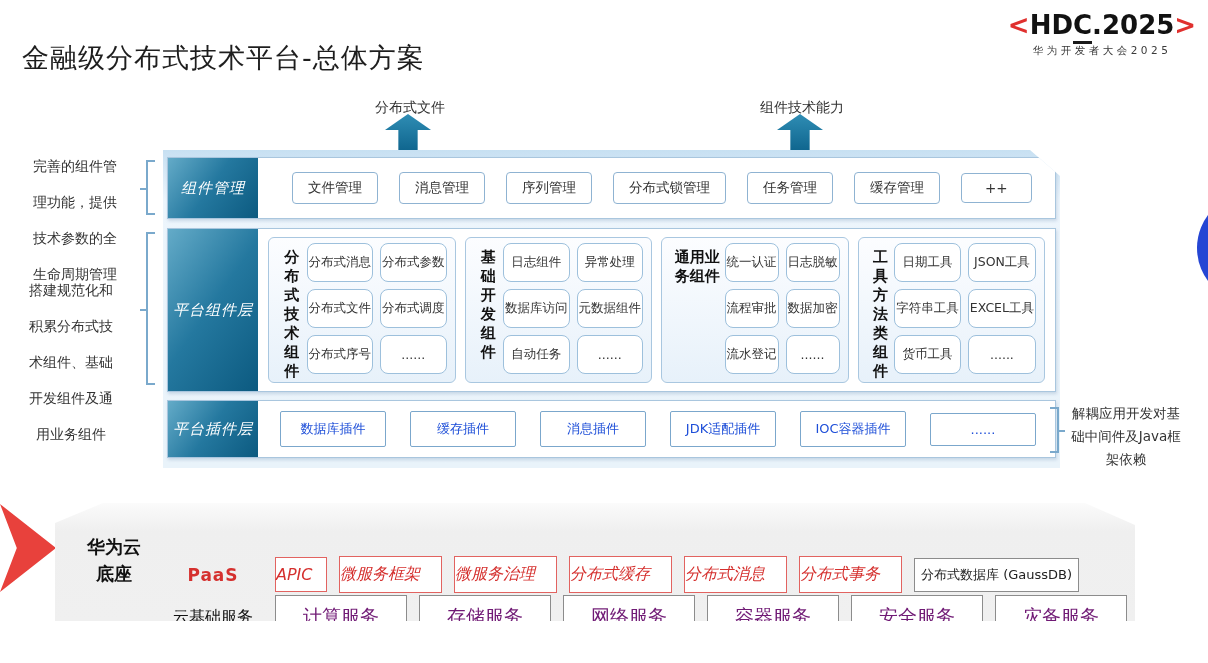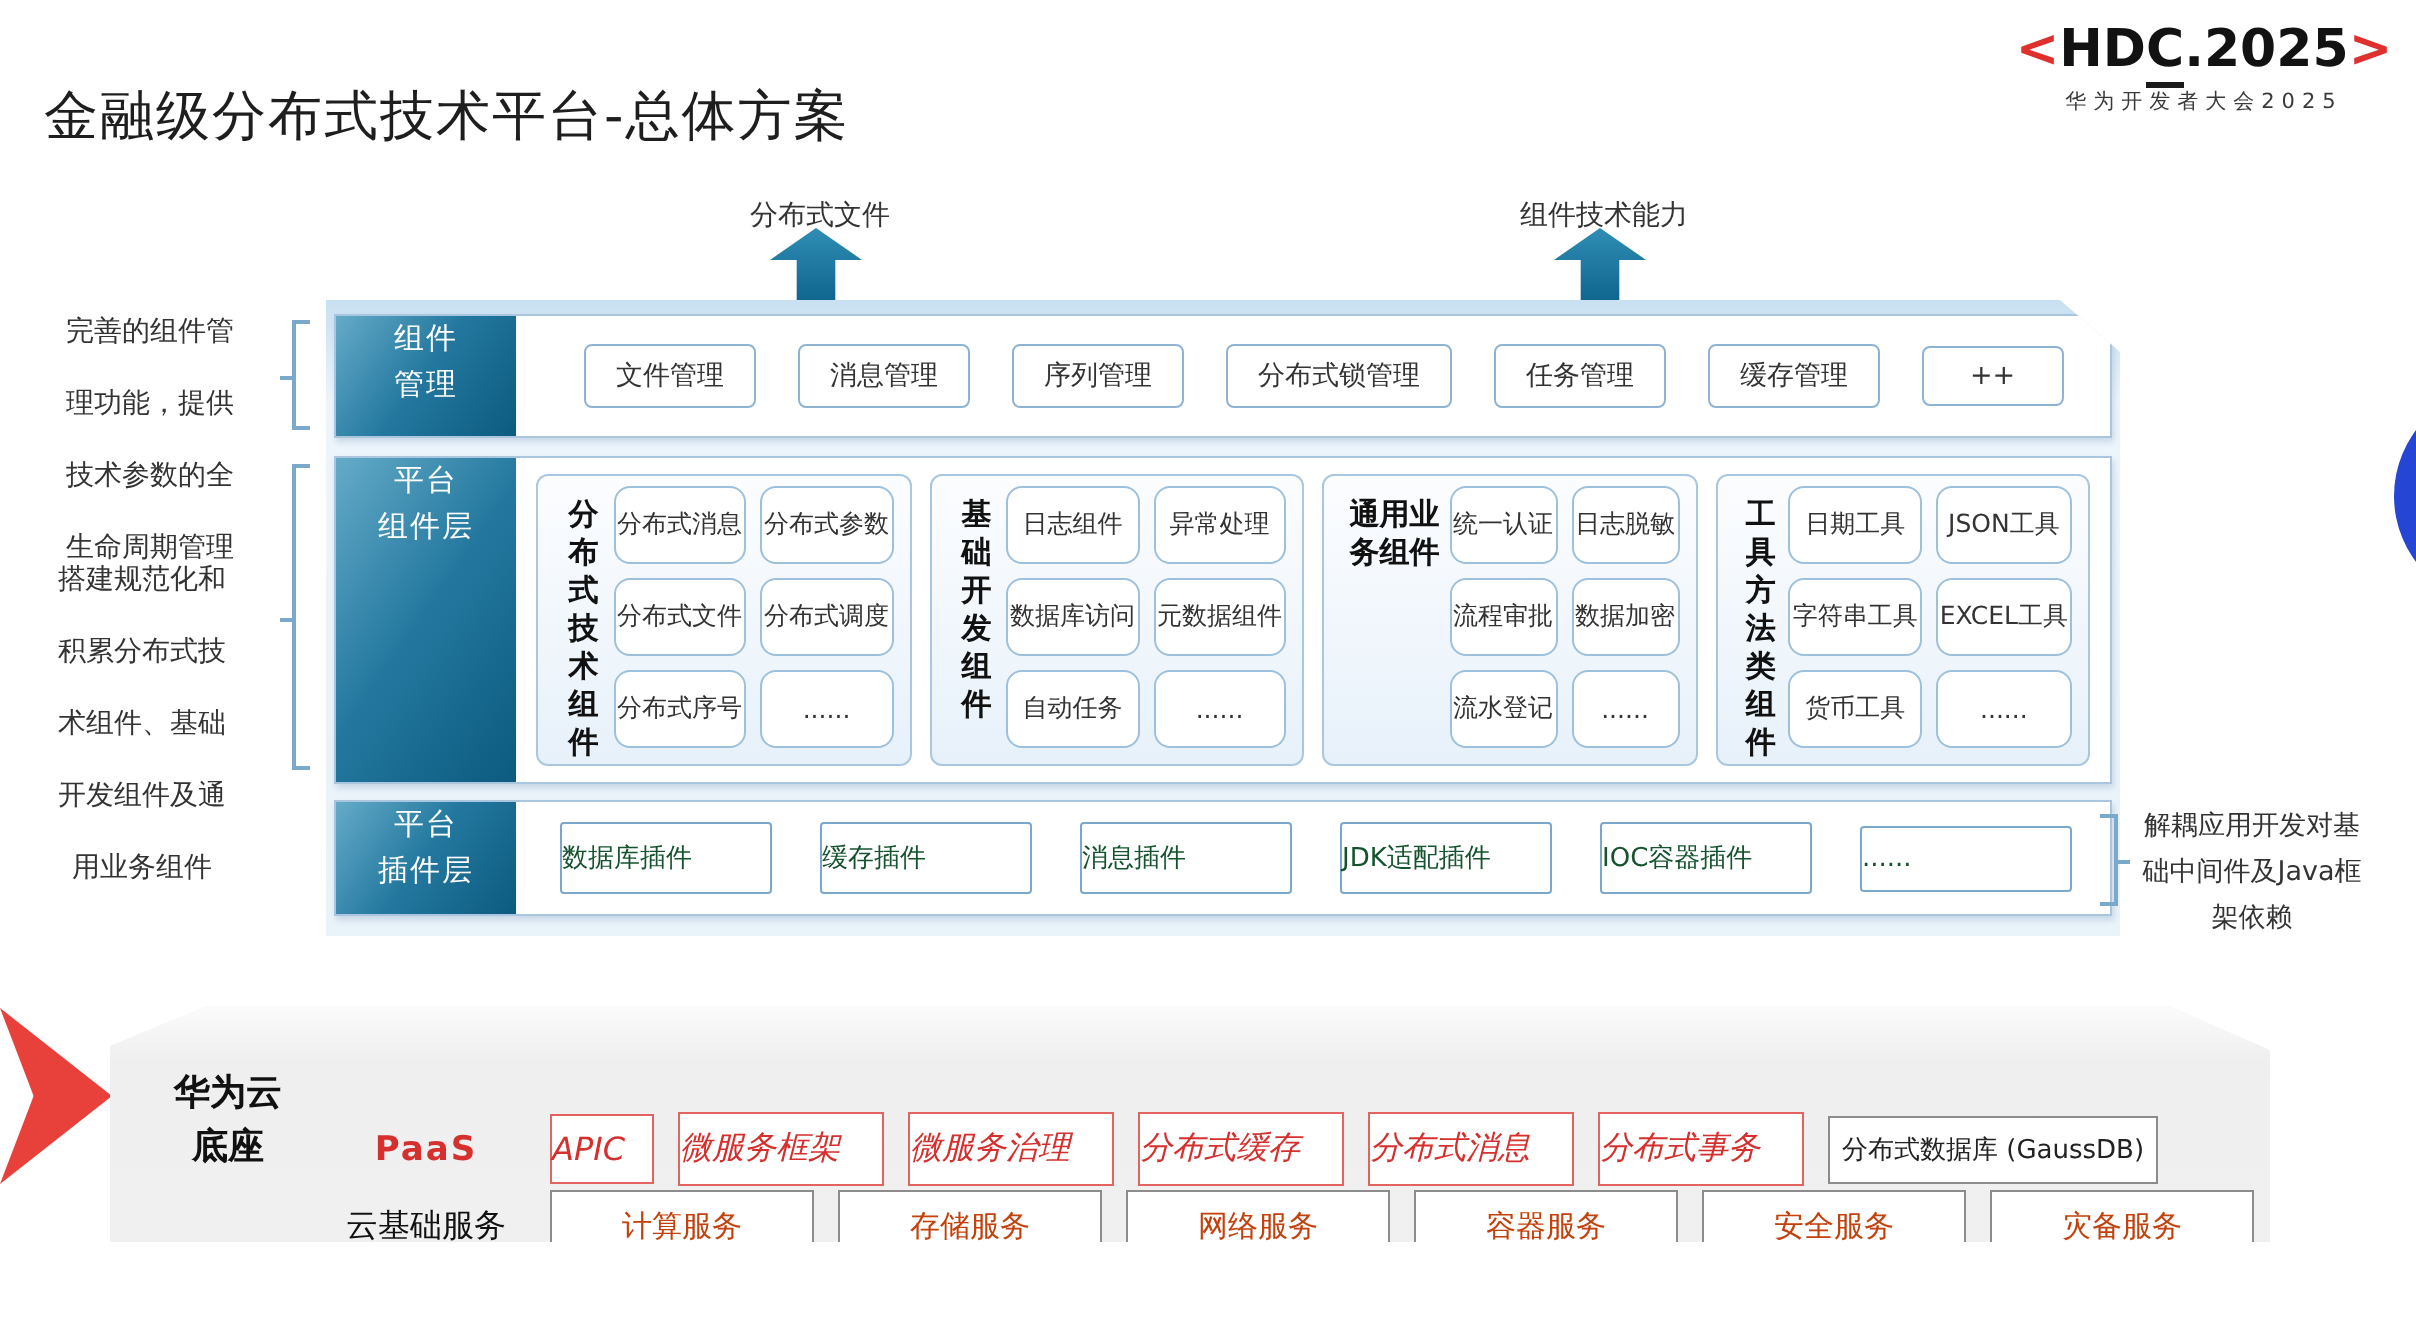"组件" .row-label { flex-direction: column -> row; font-style: none -> italic; justify-content: none -> center }
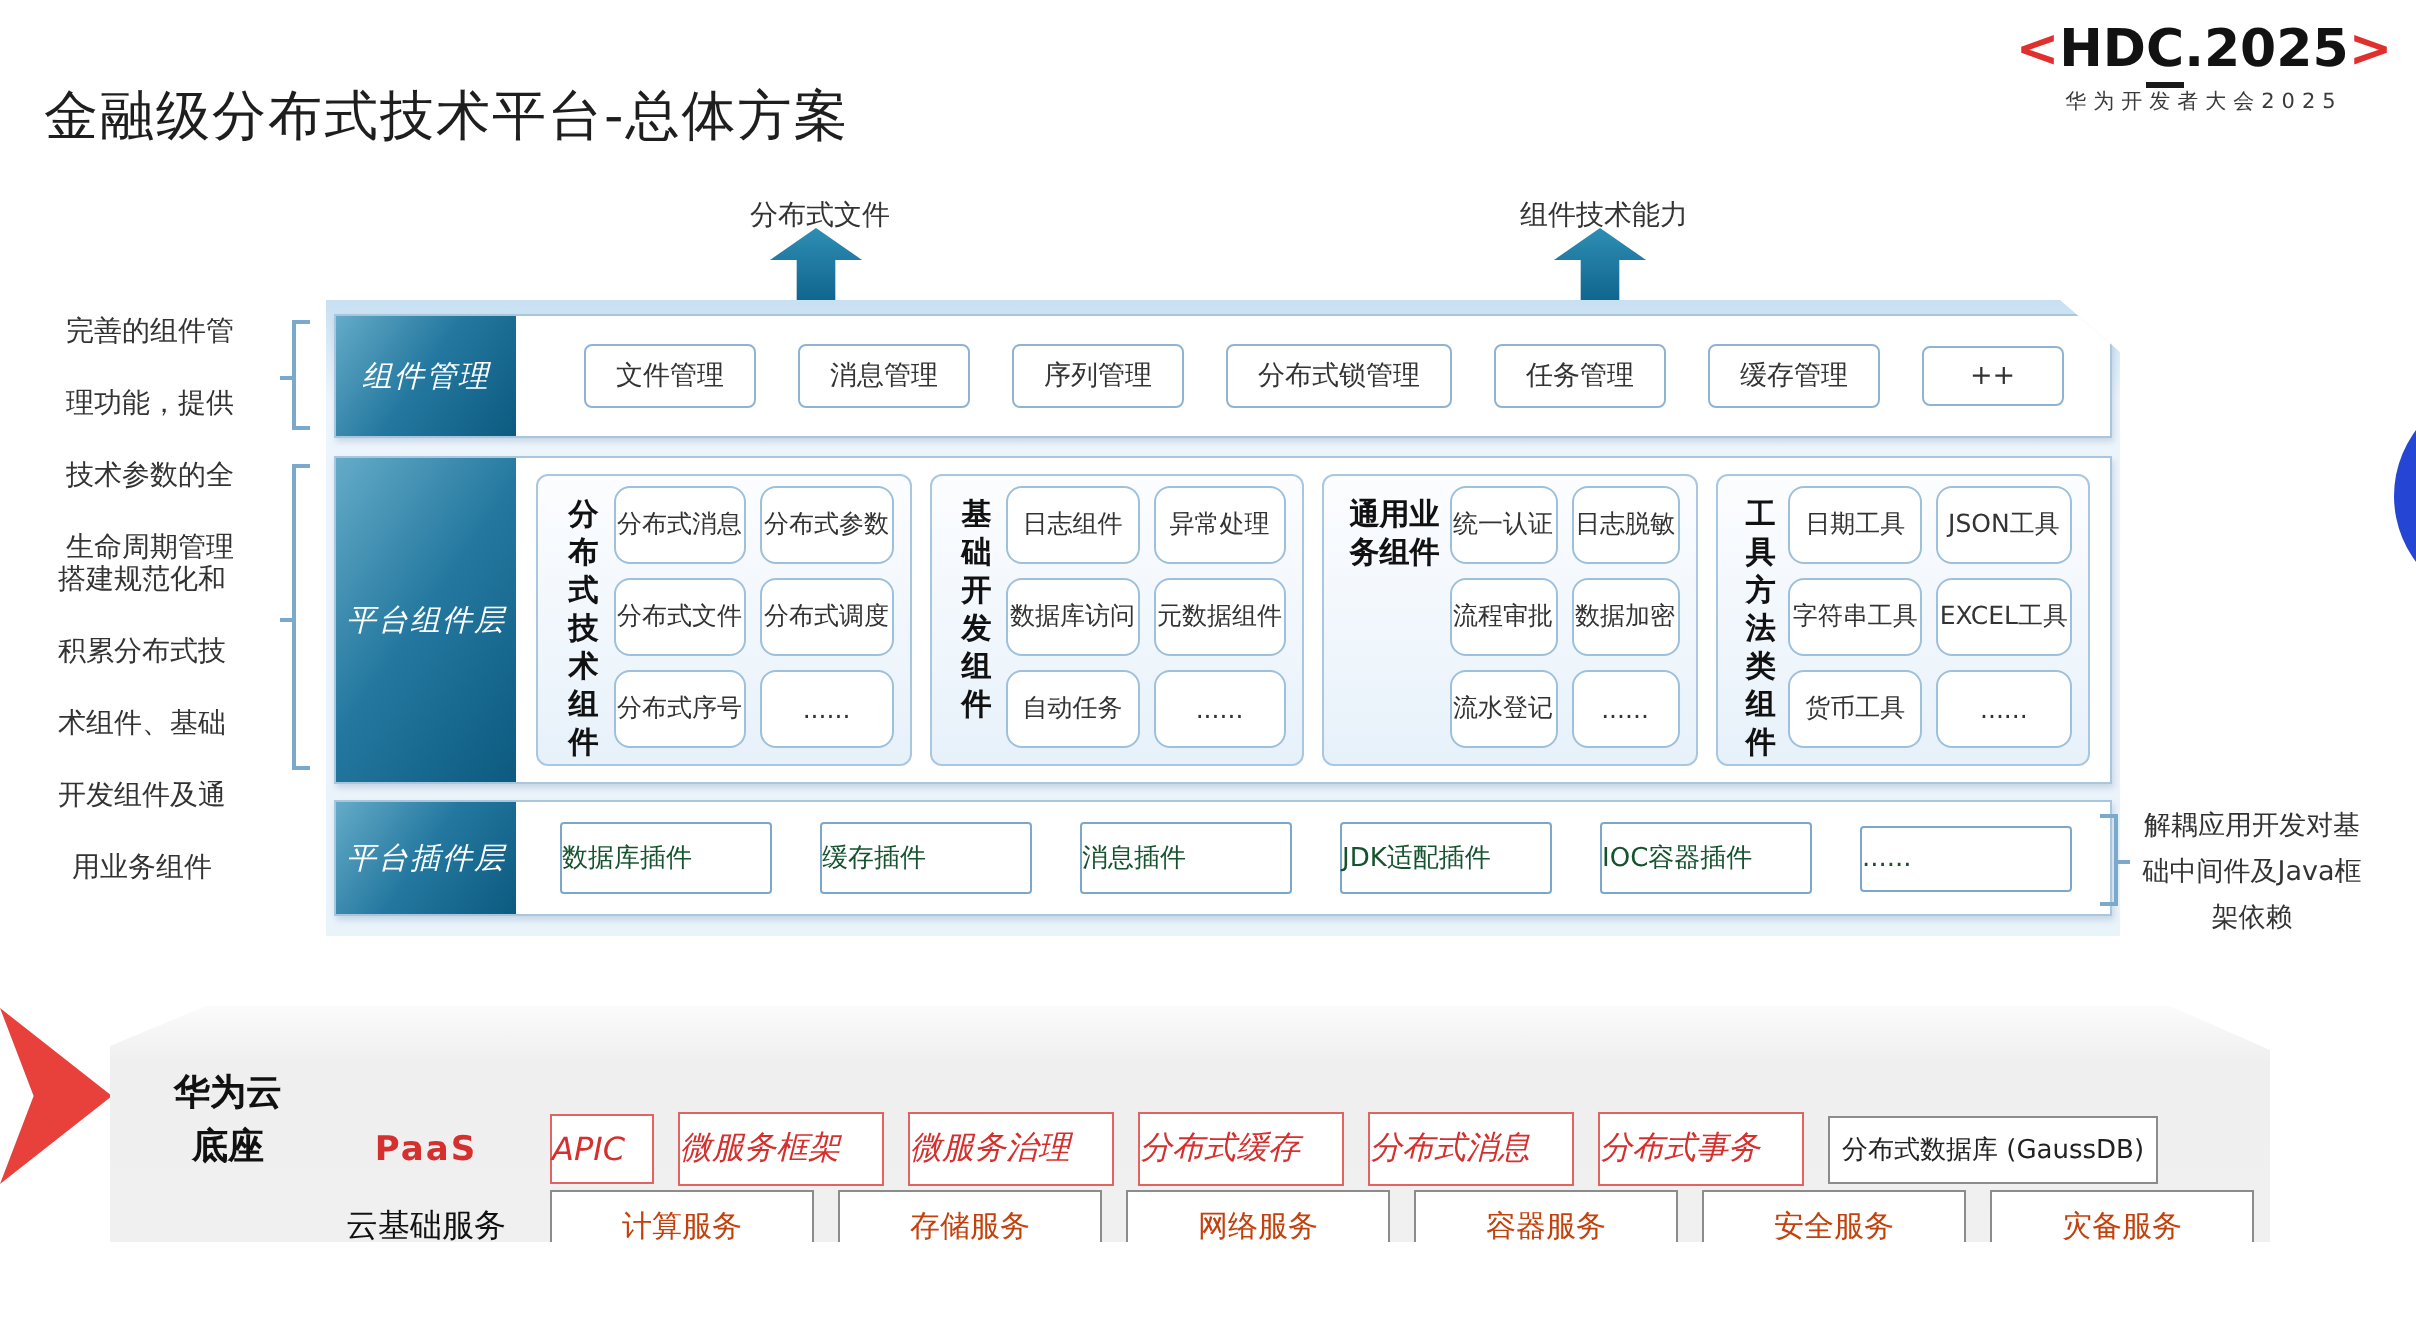"数据库插件" .plug { color: #14532d -> #1d4ed8; text-align: none -> center }
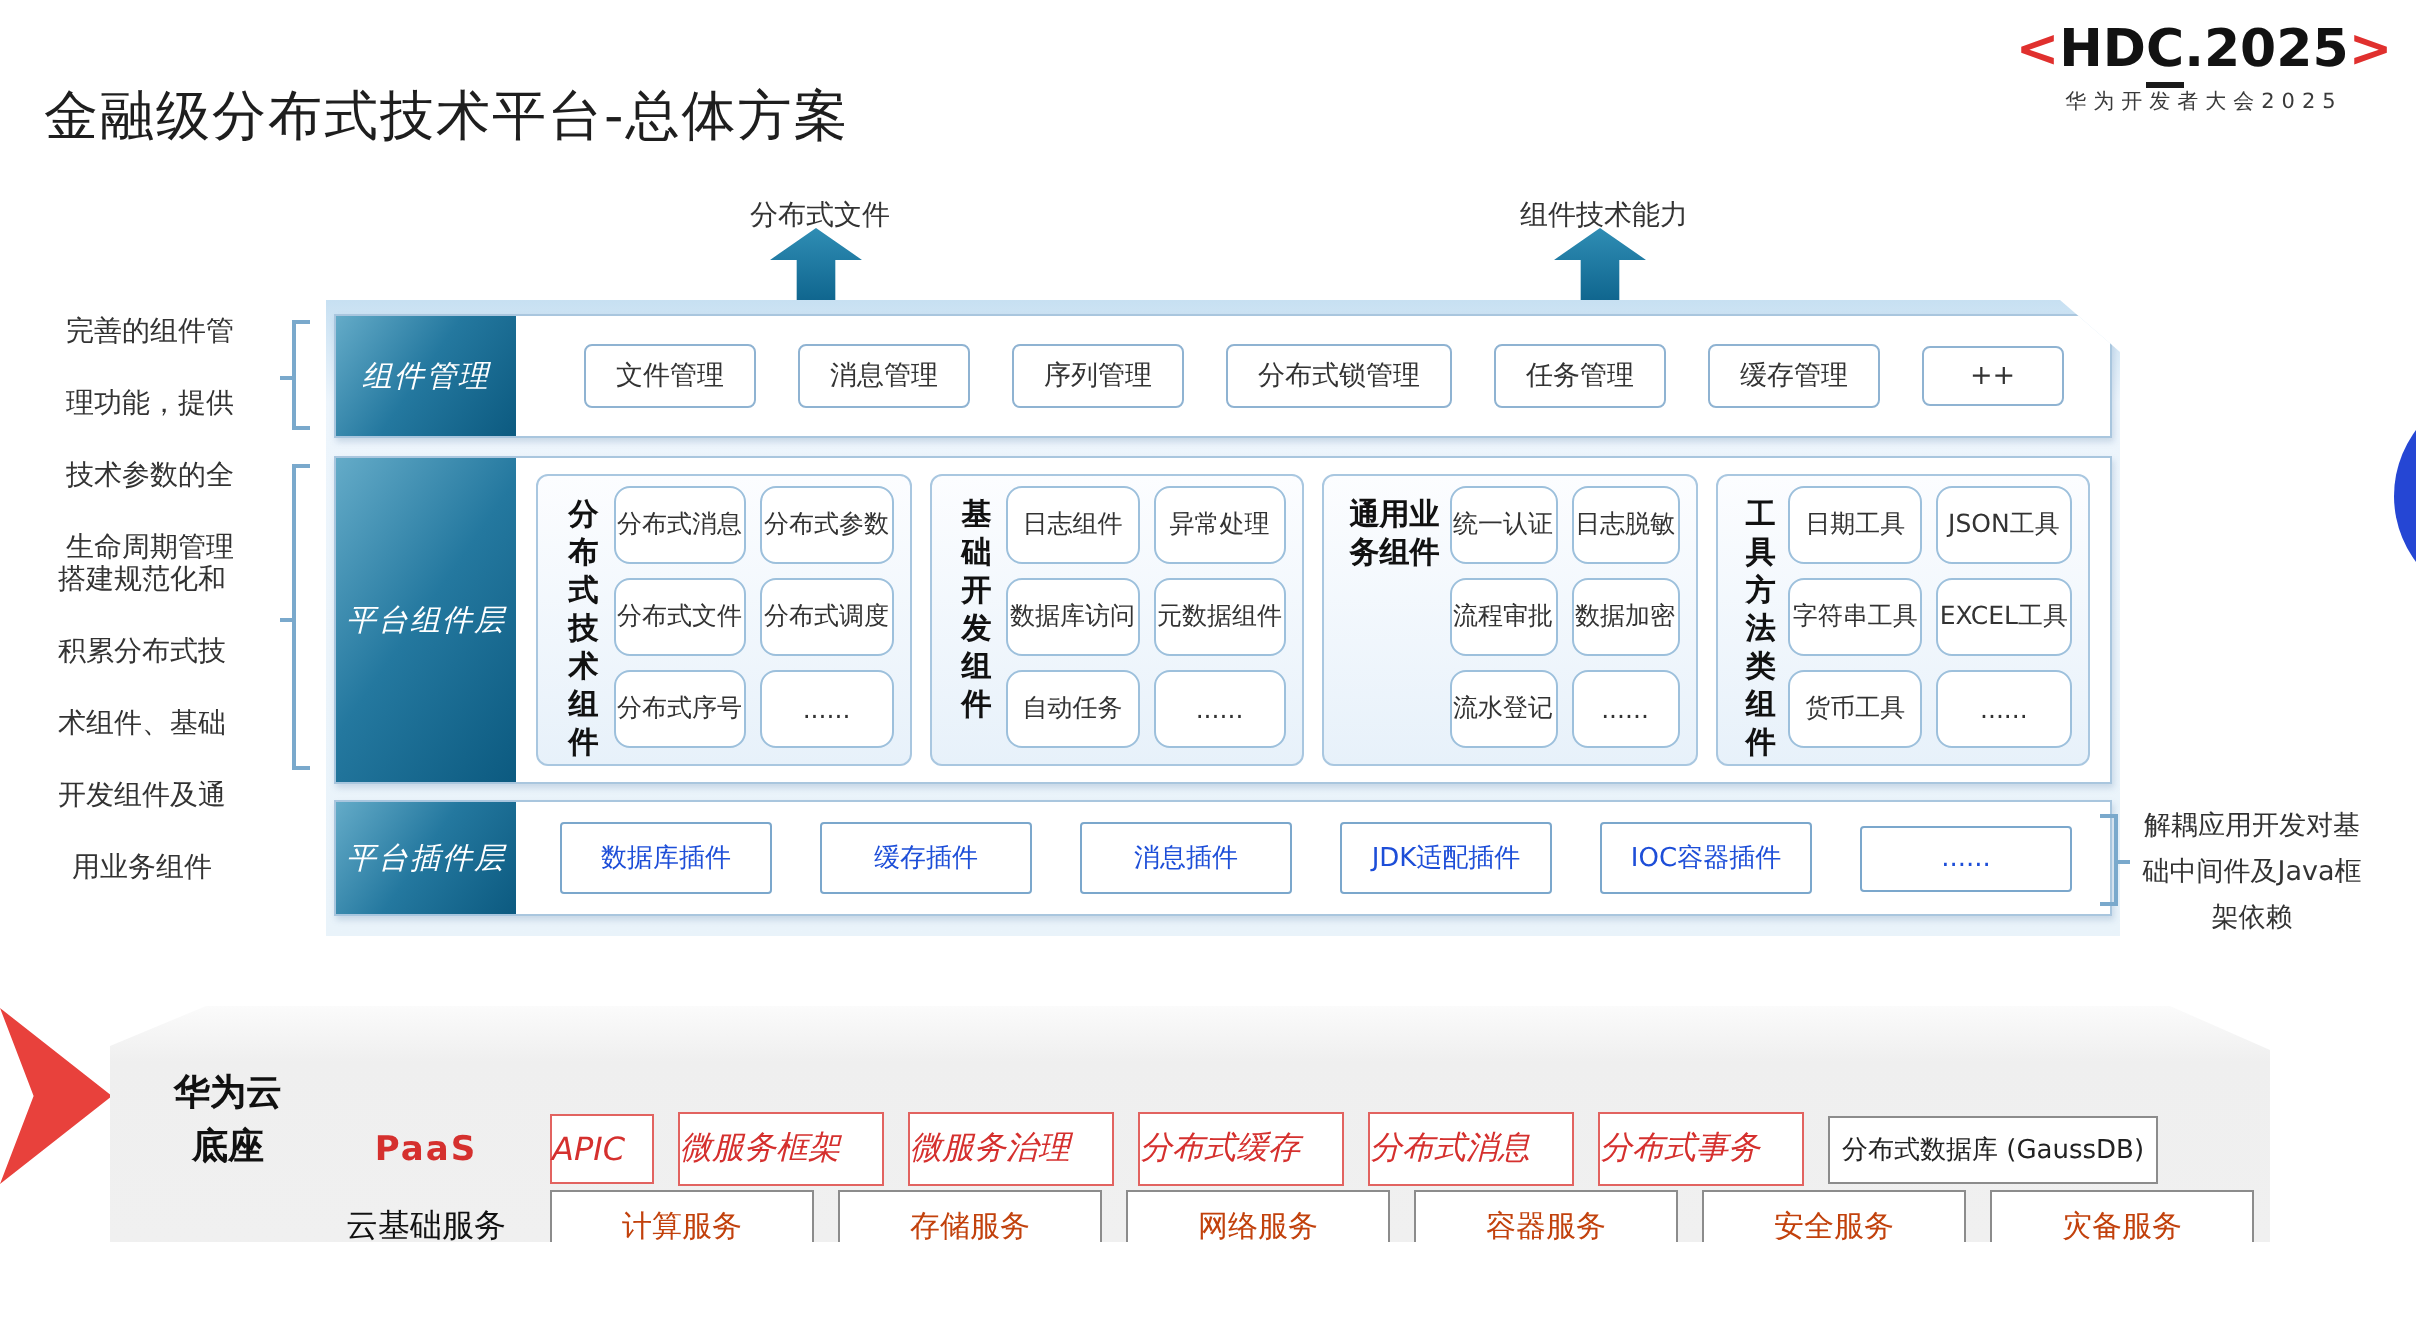"计算服务" .gbox { color: #c2410c -> #701a75; font-size: 15px -> 19px }
